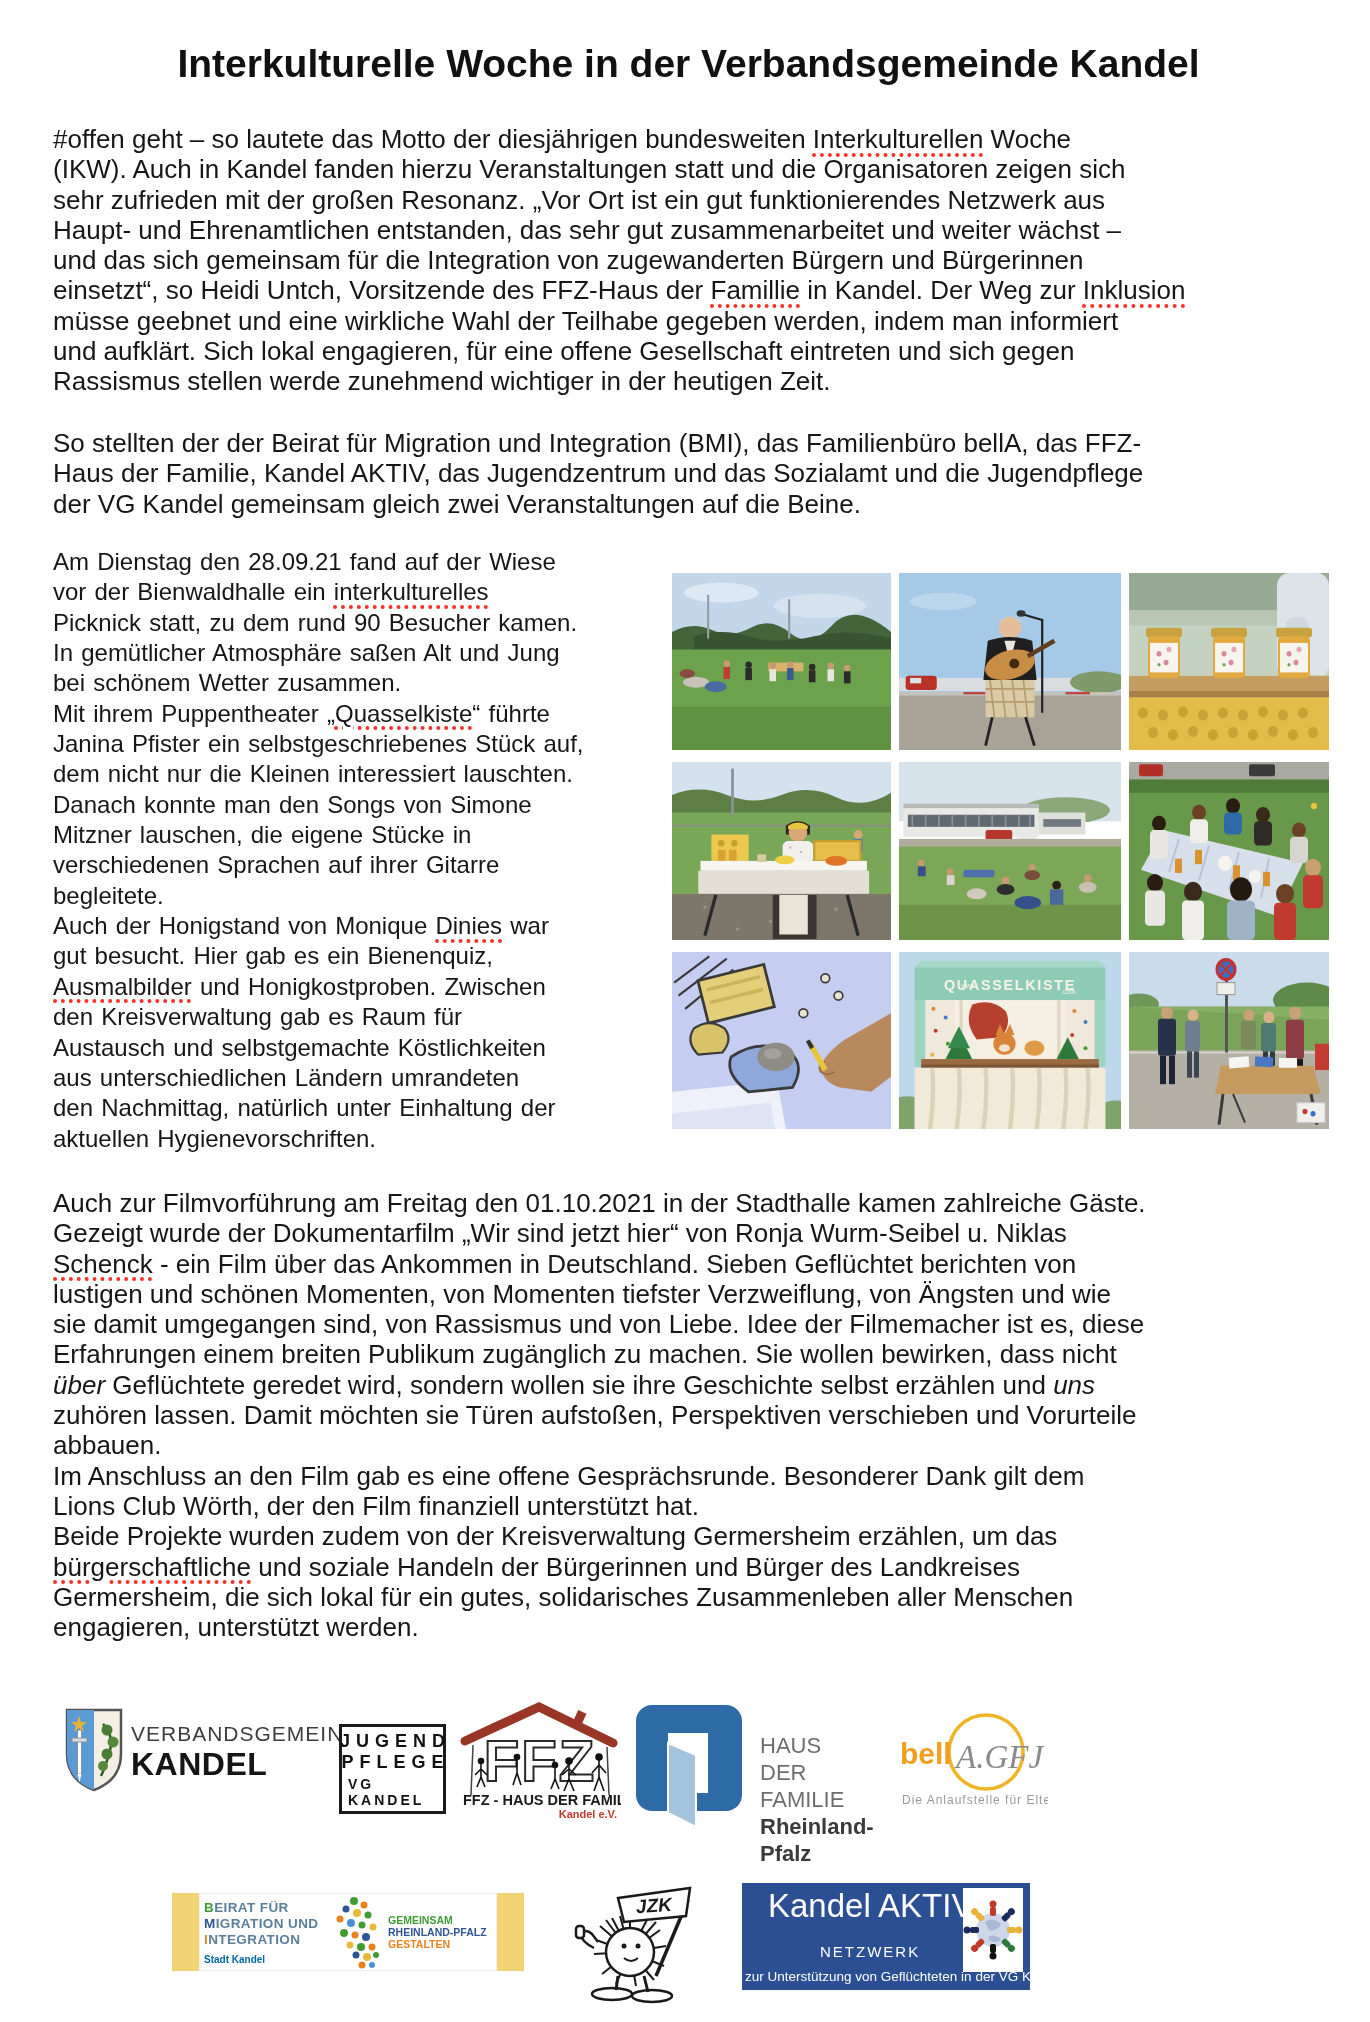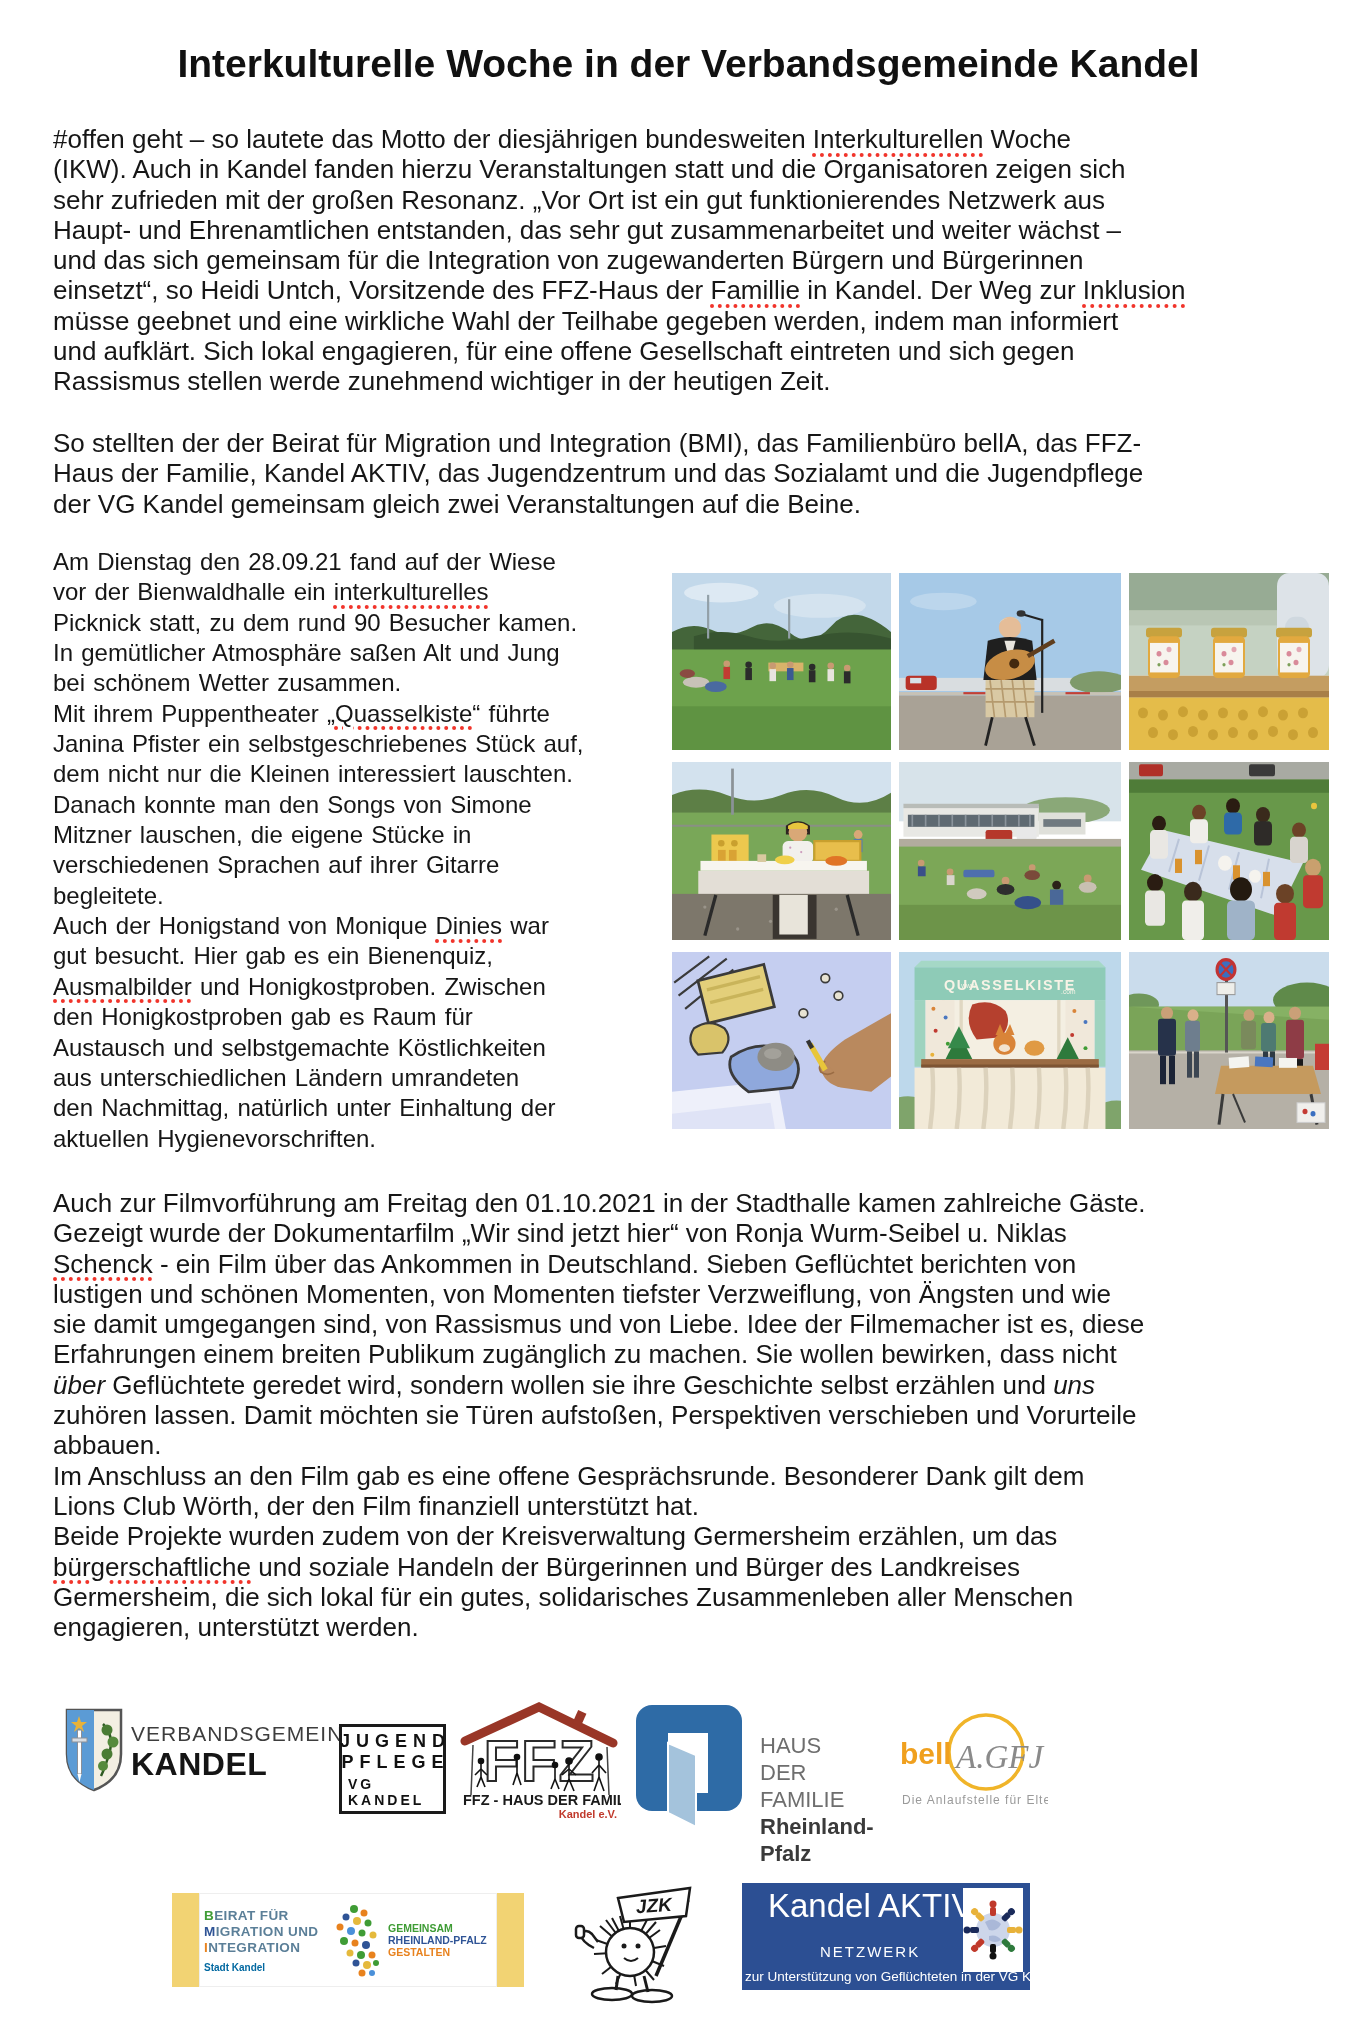"den Honigkostproben gab es Raum" span { text: Honigkostproben -> Kreisverwaltung }
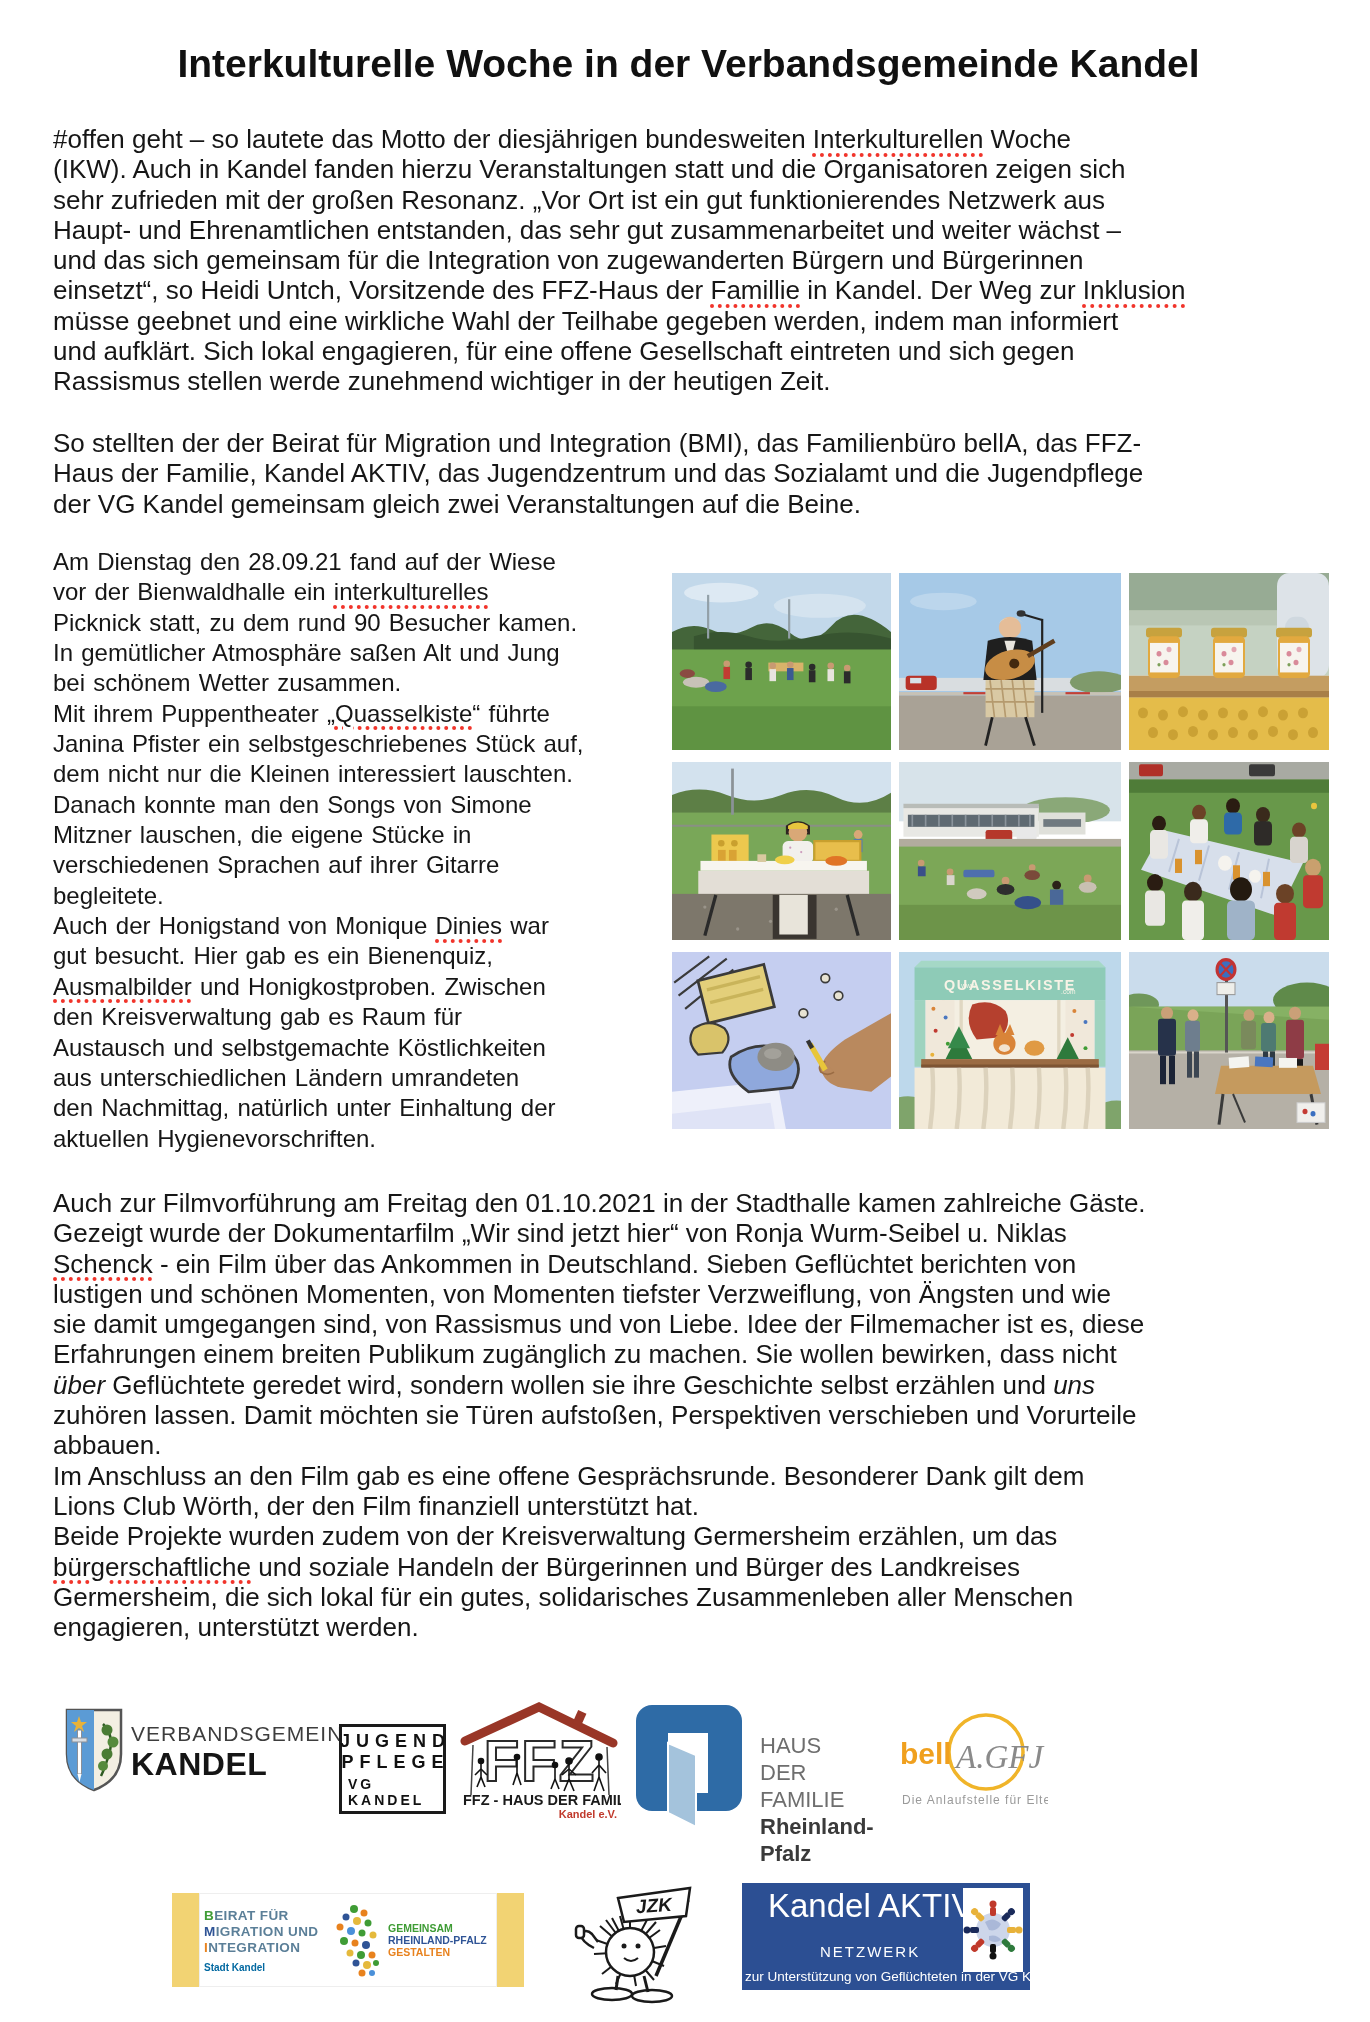"BEIRAT FÜR" .bmi { height: 94px -> 78px }
